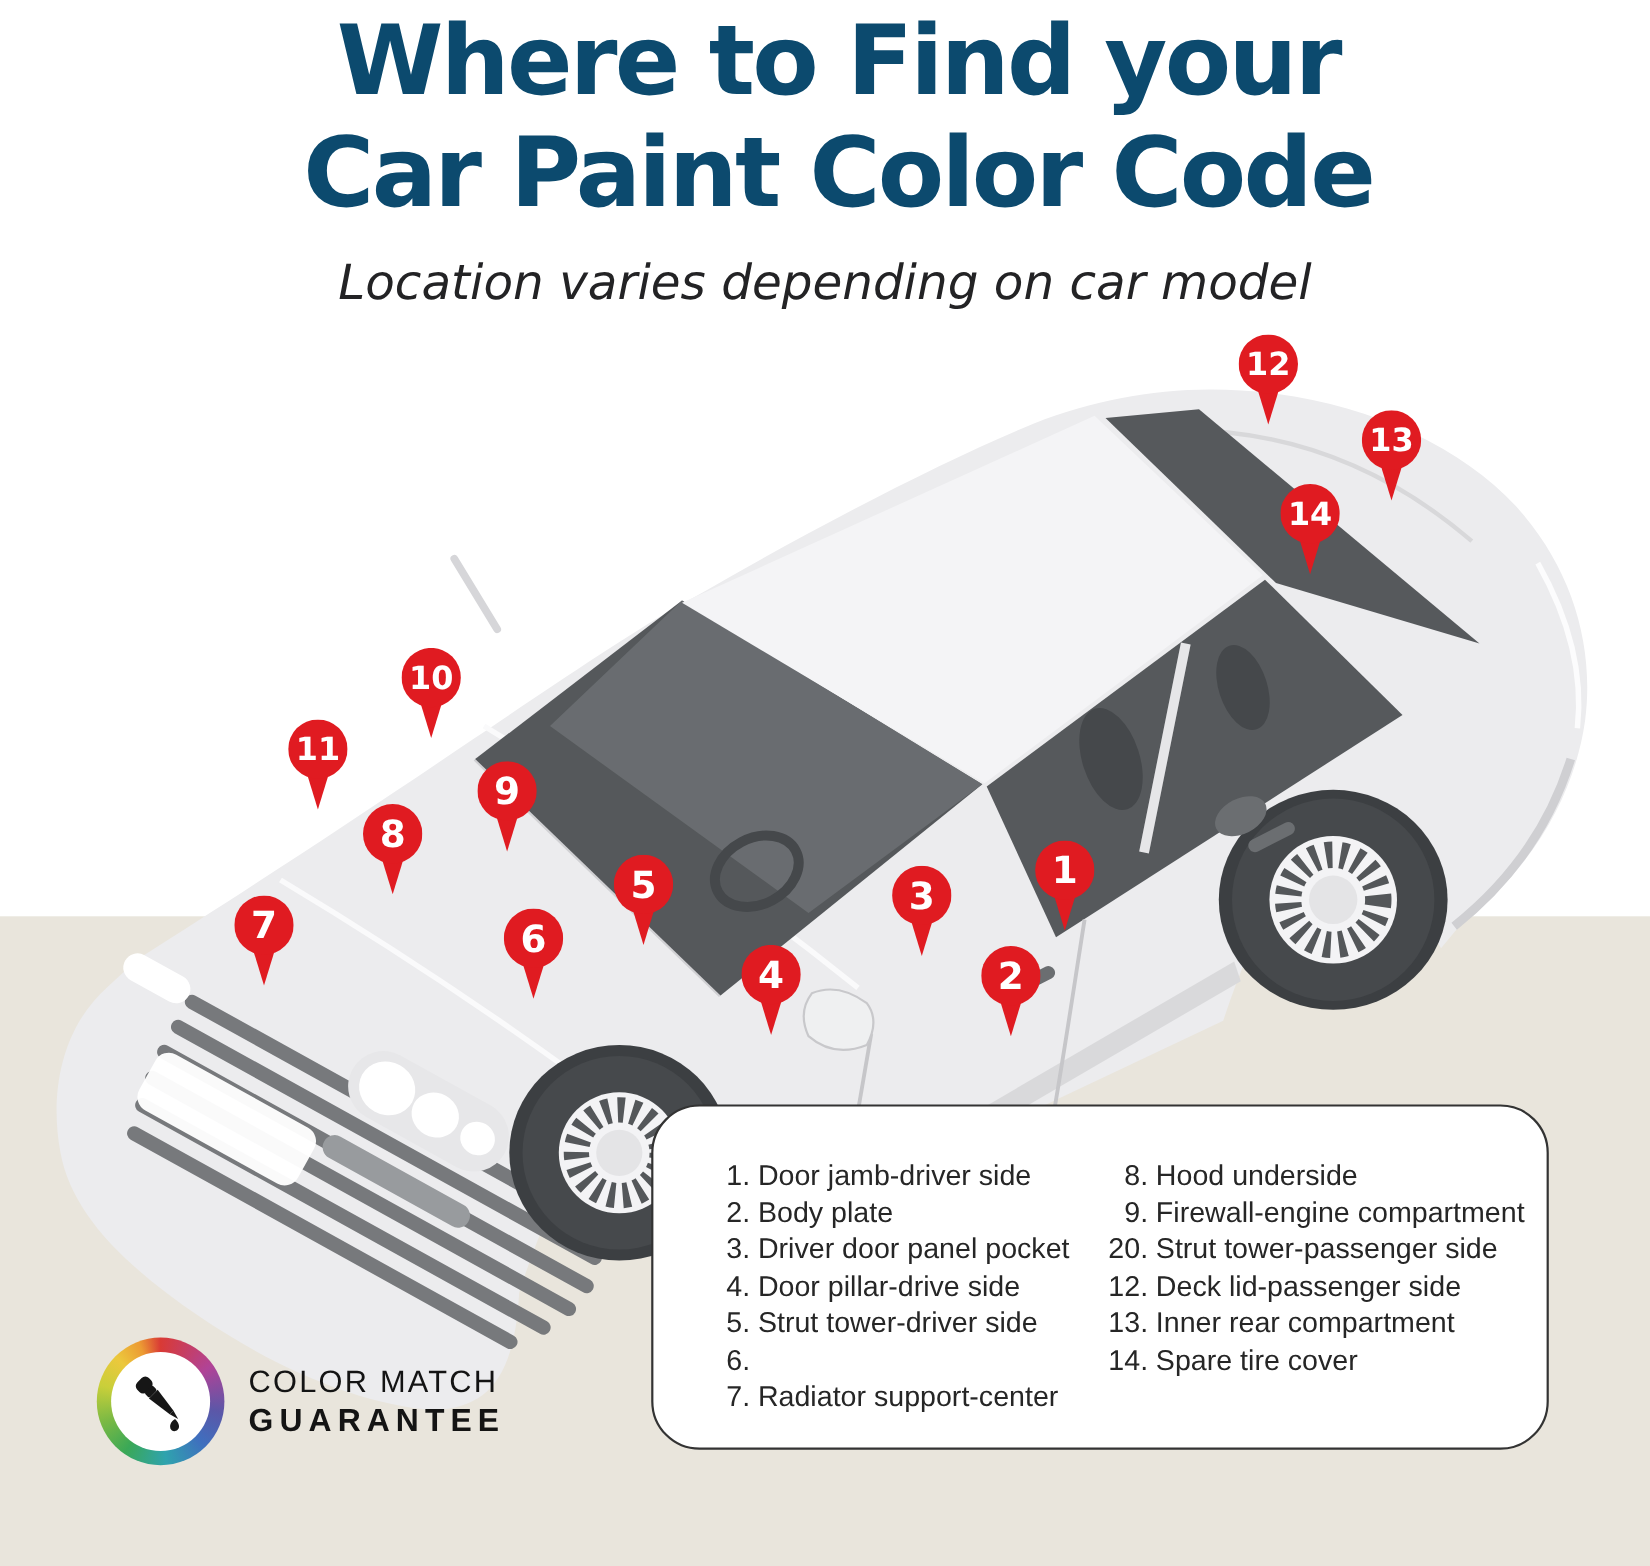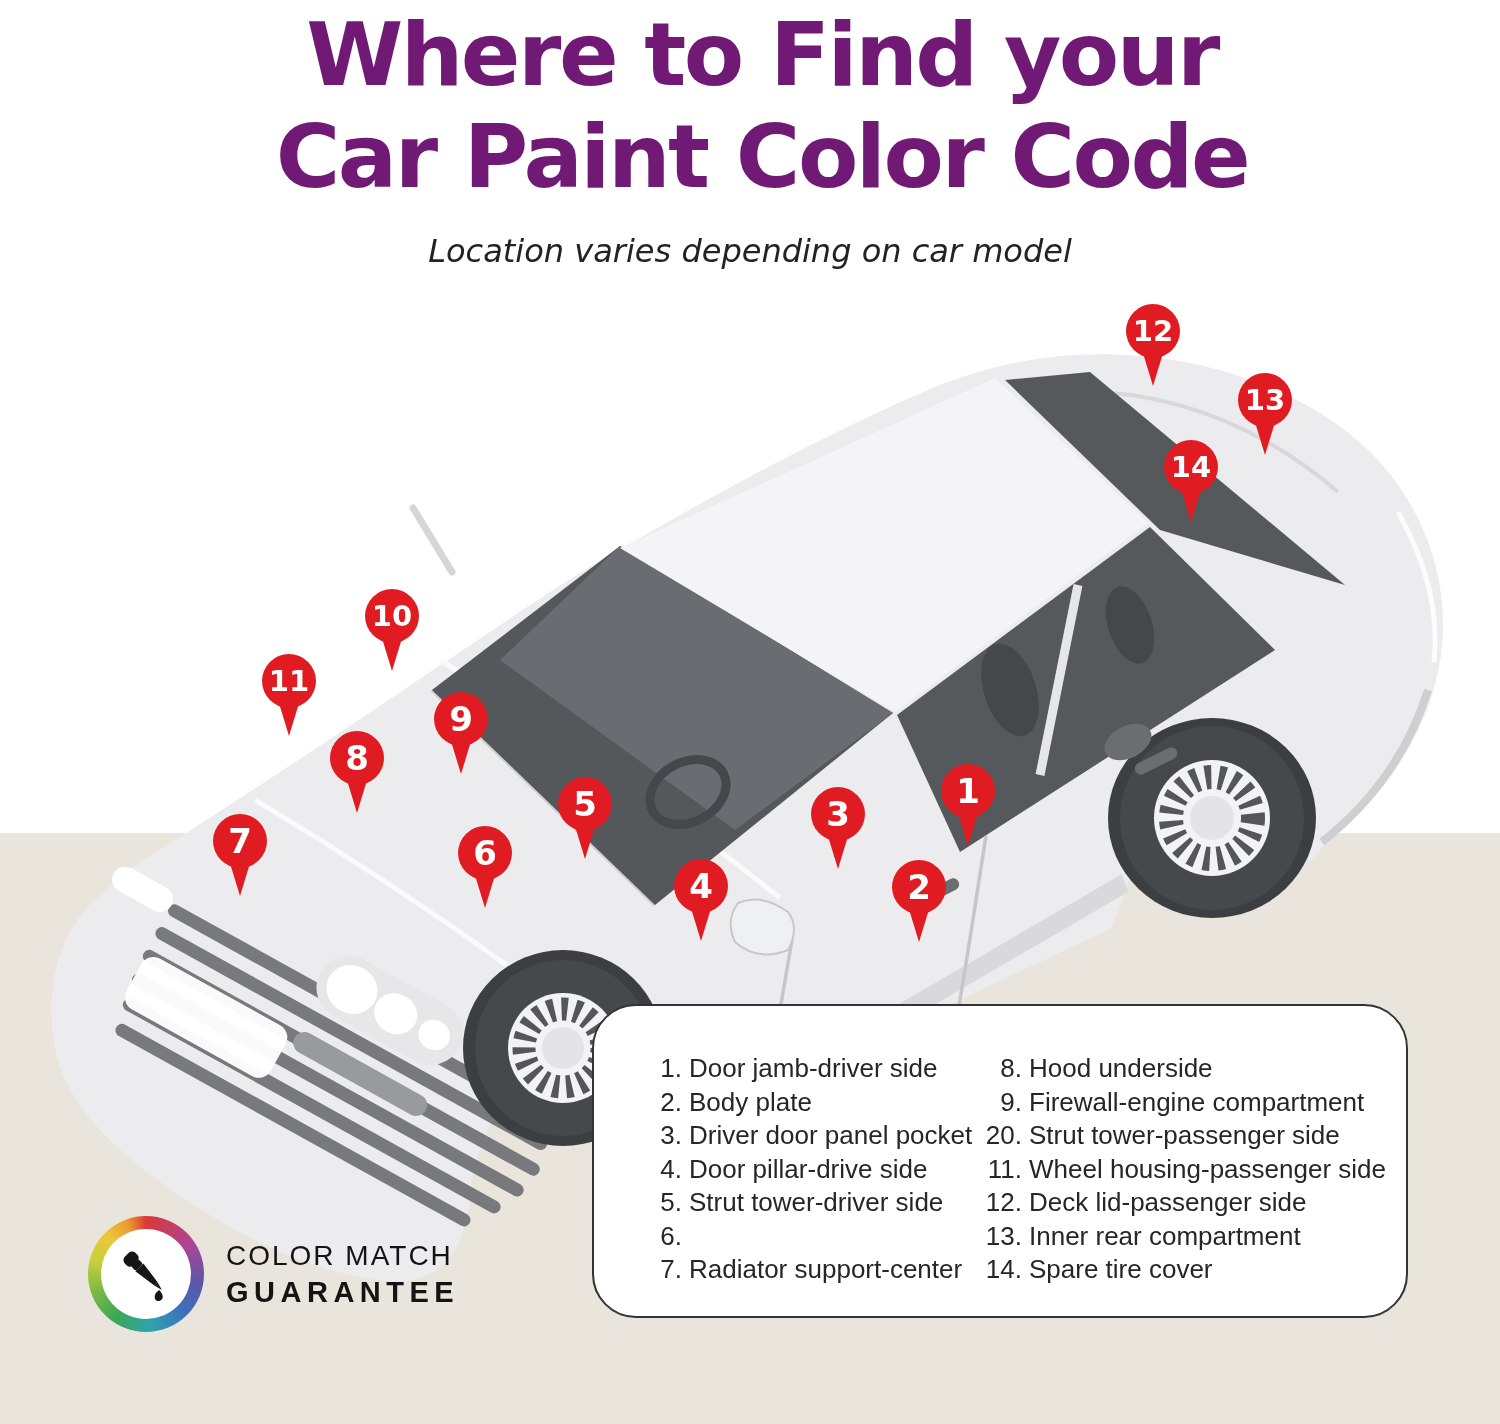"Where to Find your" .title { color: #701a75 -> #0c4a6e }
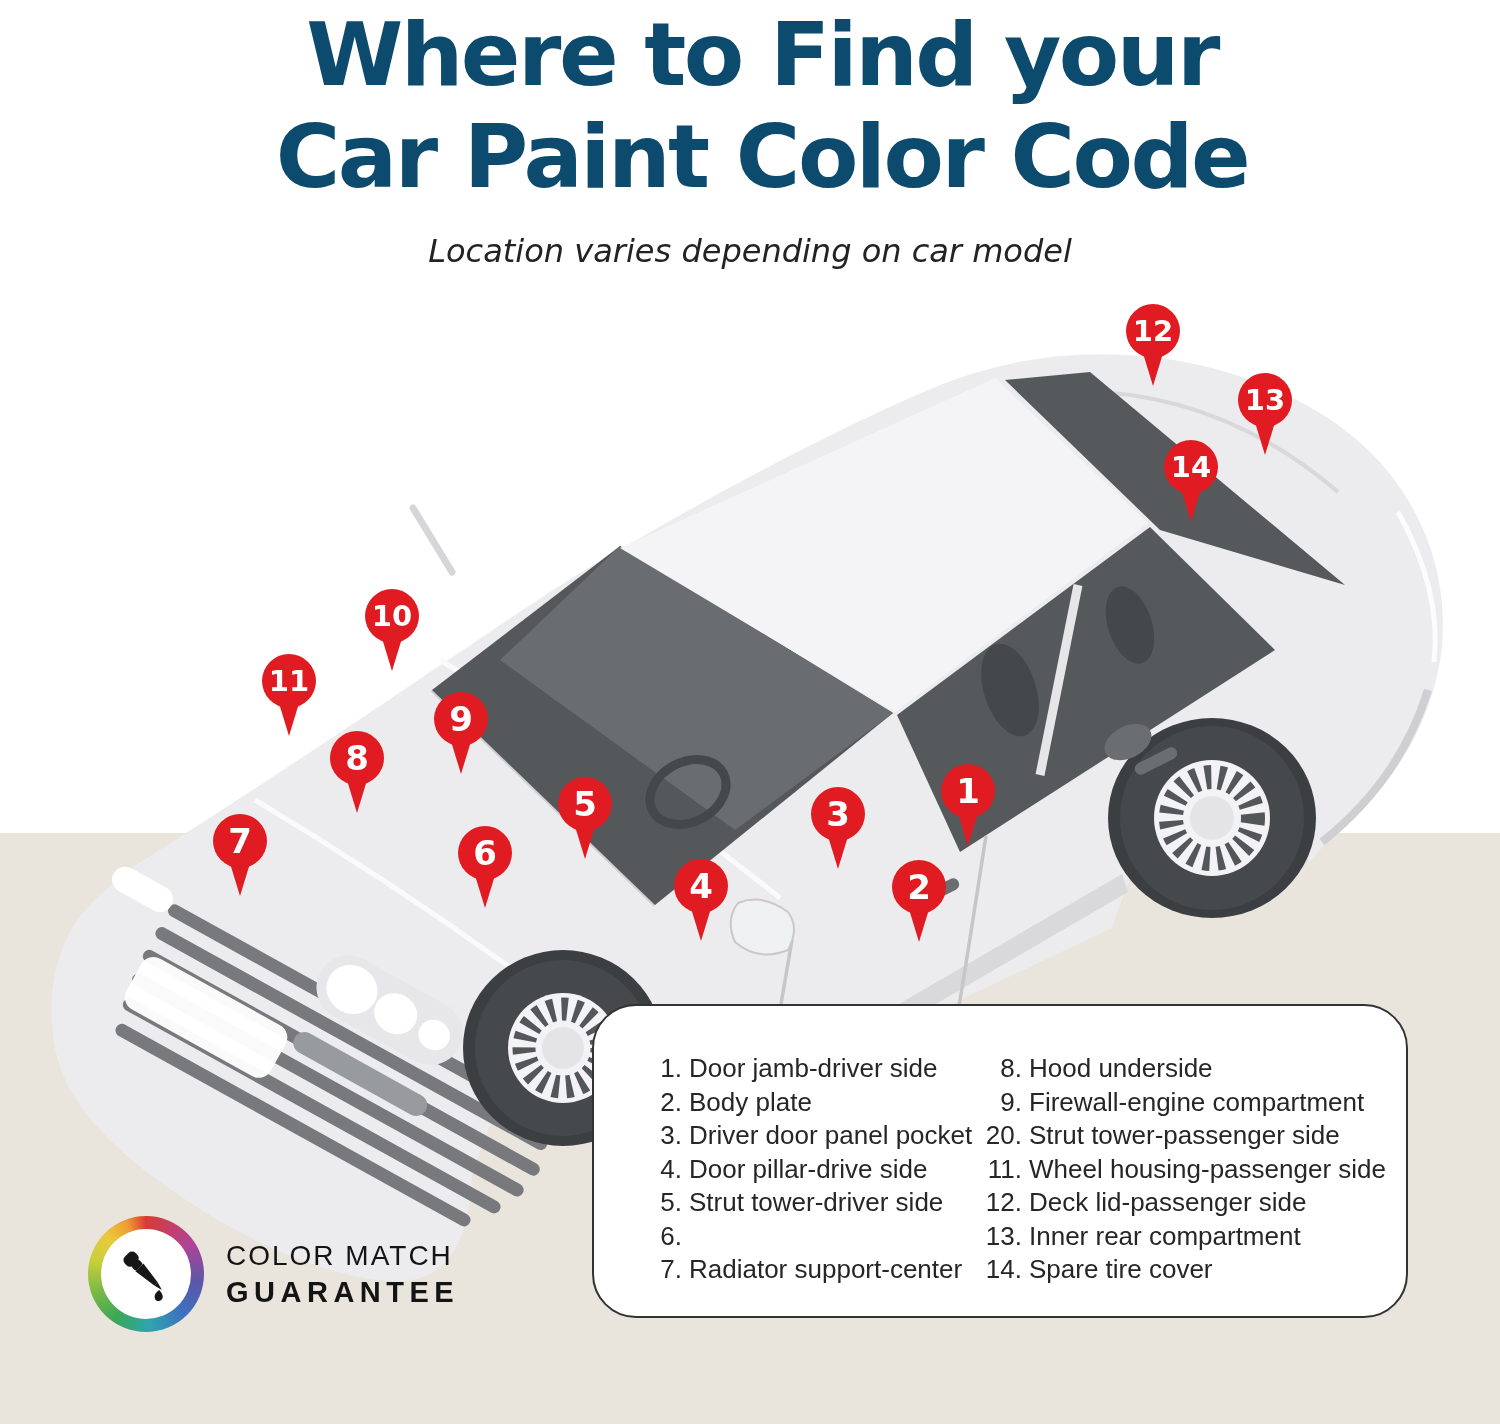"Location varies depending on car" .subtitle { font-size: 32px -> 44px }
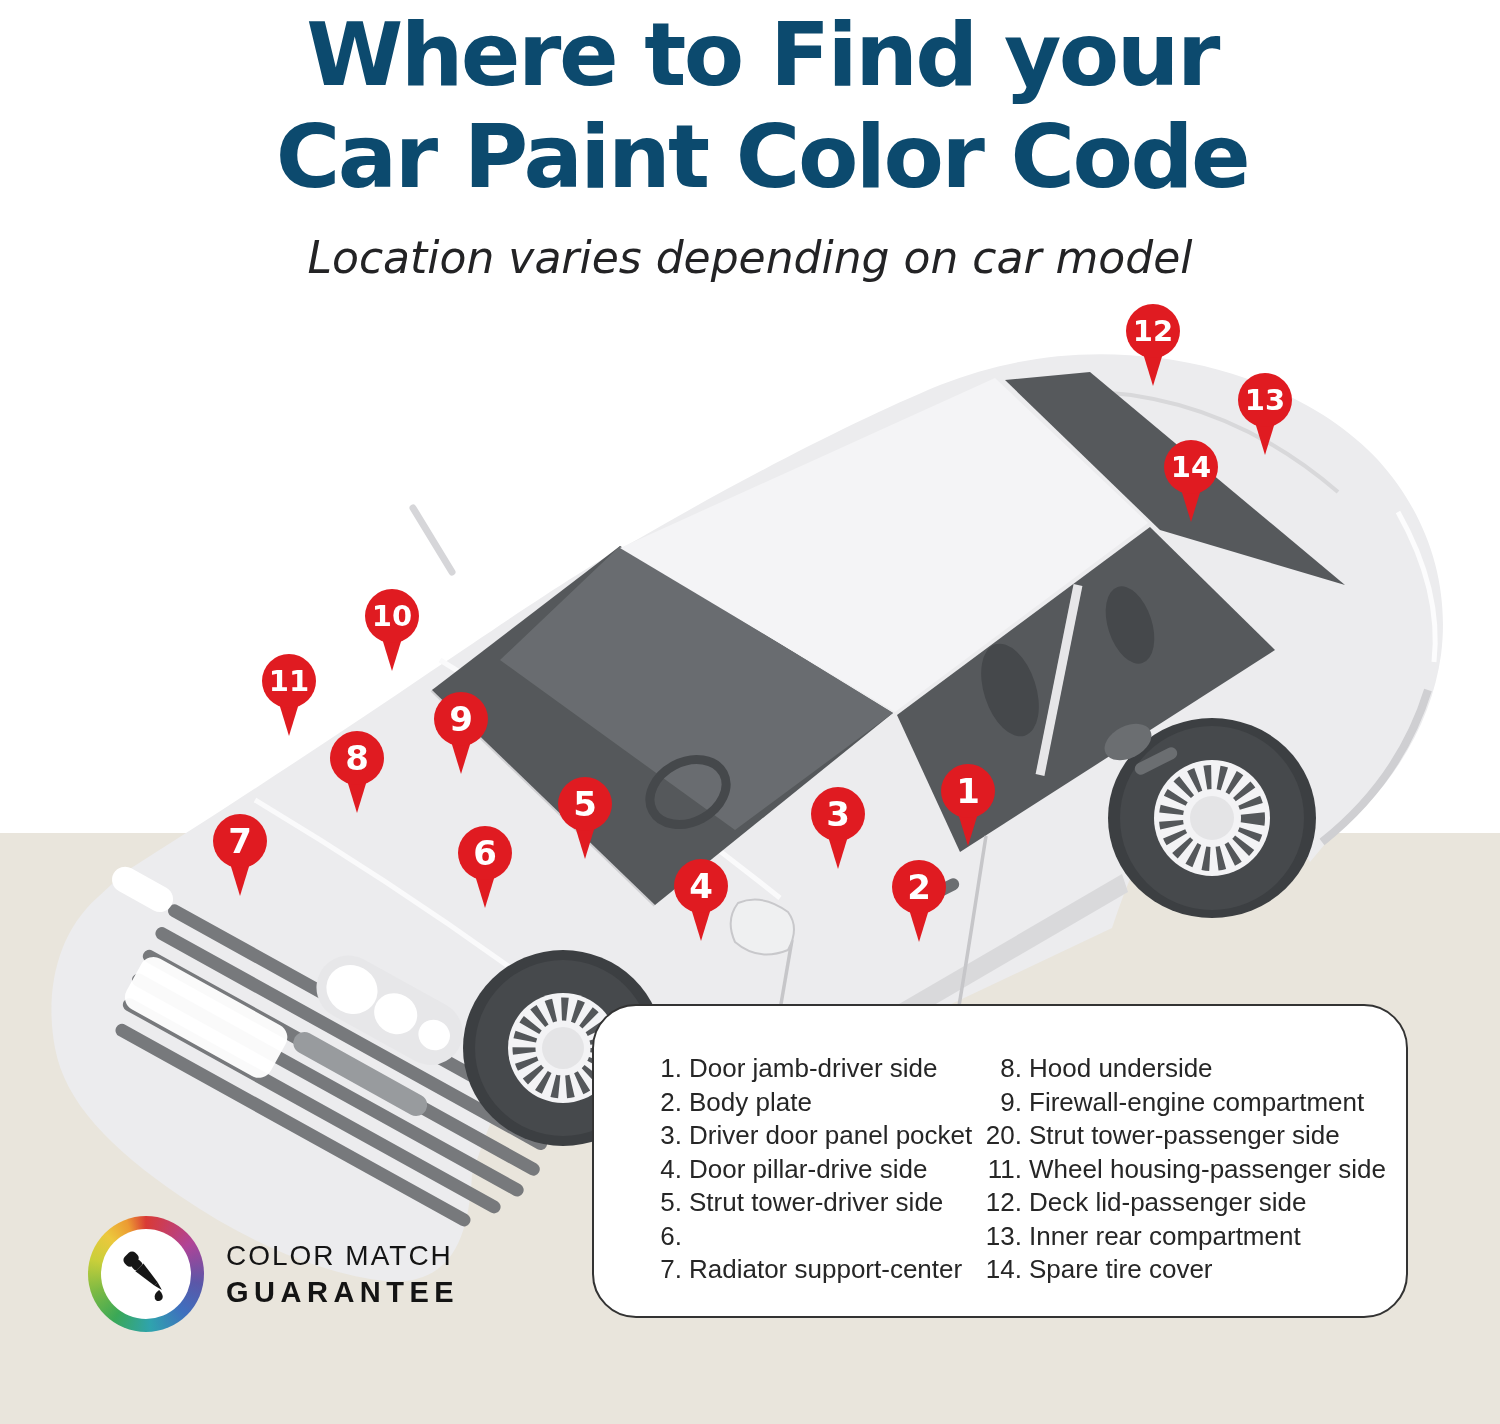"11." li { html: <li> <span>11.</span> <span>Wheel housing-passenger side</span> </li> -> none }
